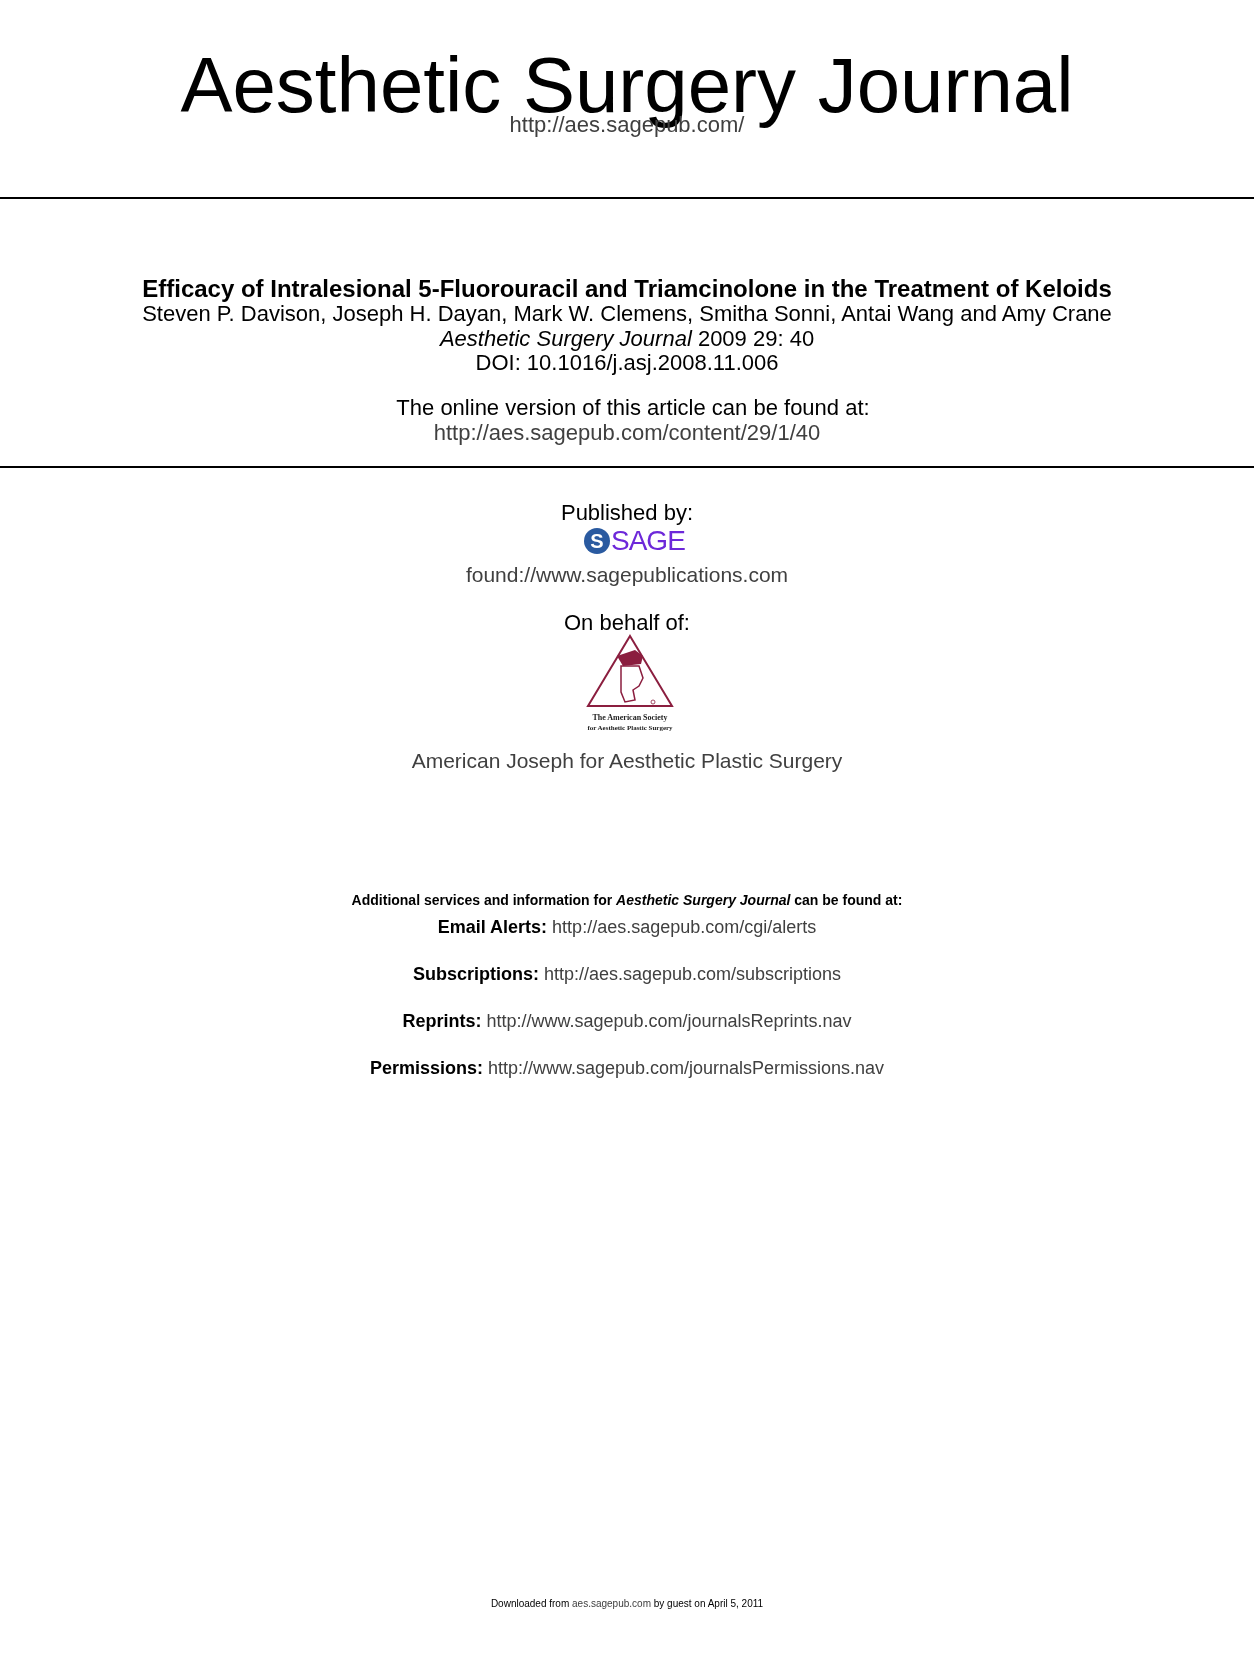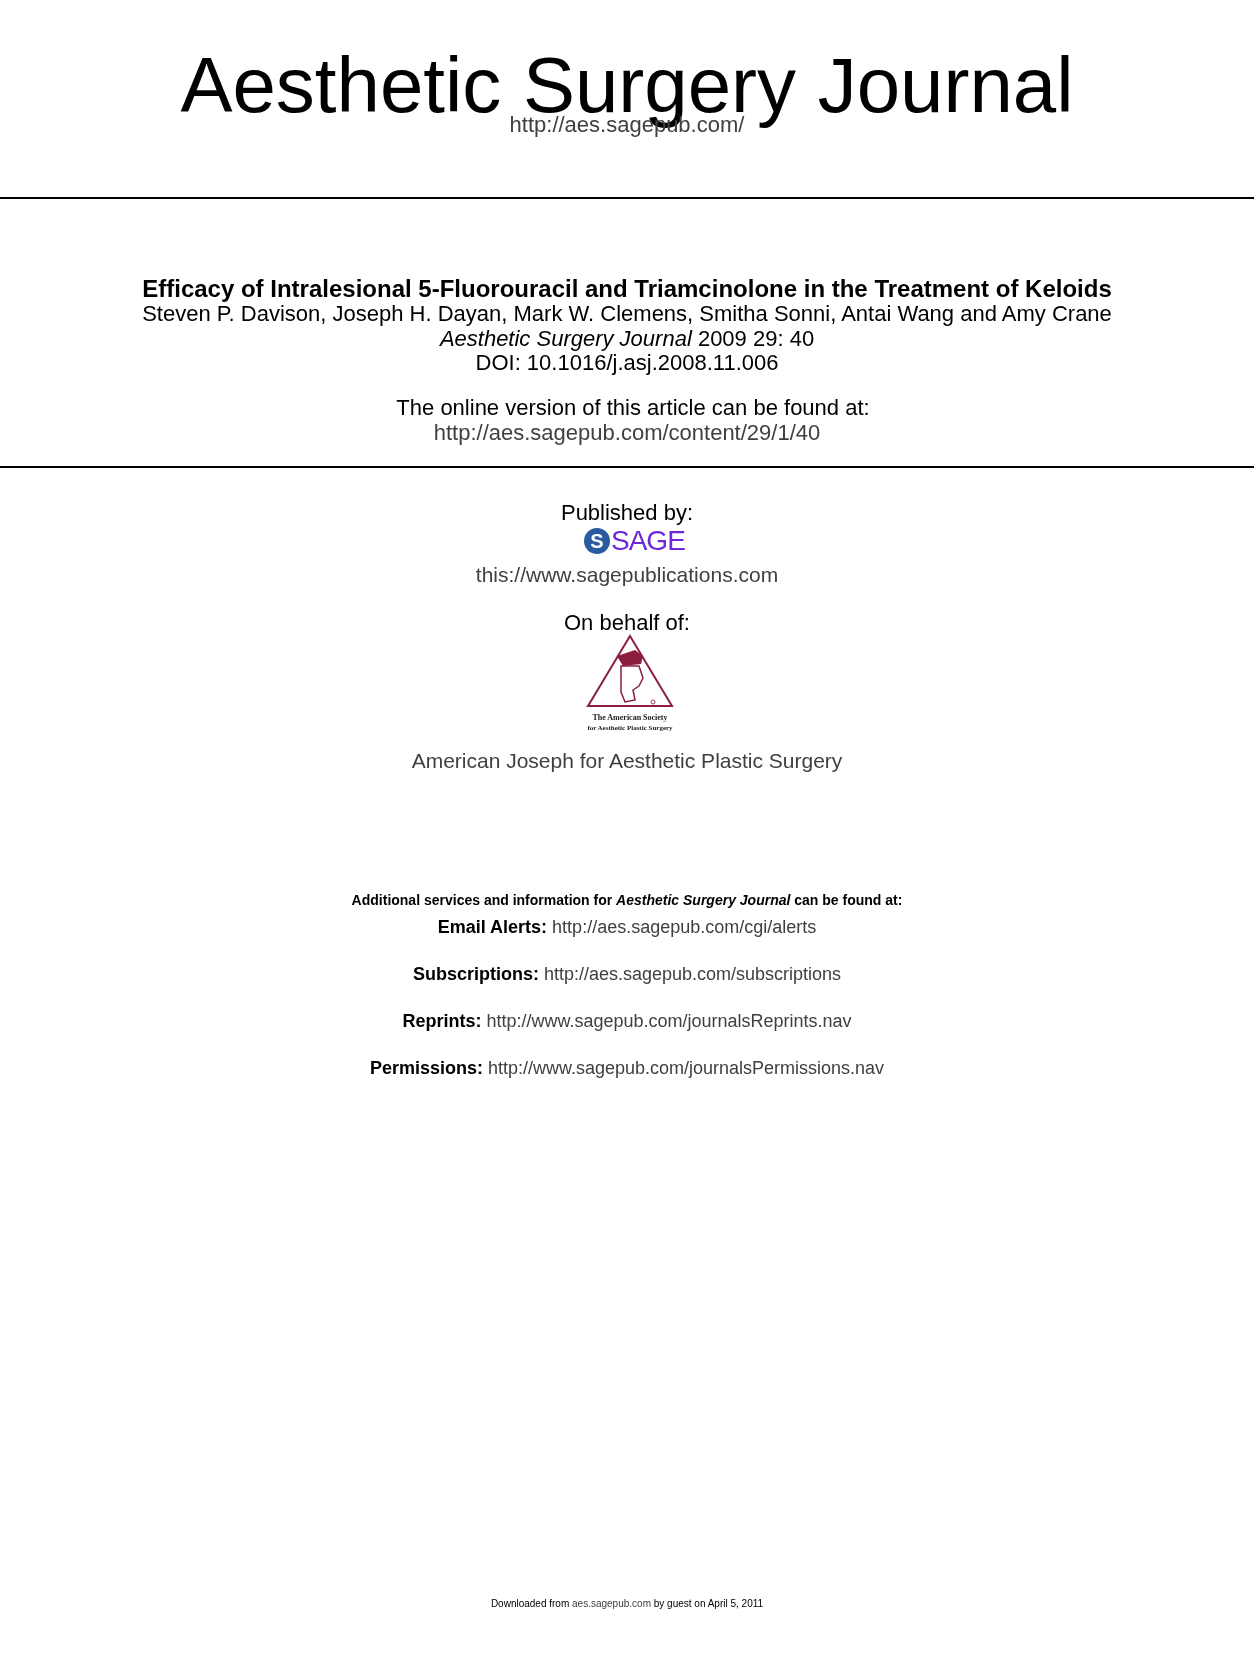"this://www.sagepublications.com" a.link { text: this://www.sagepublications.com -> found://www.sagepublications.com }
